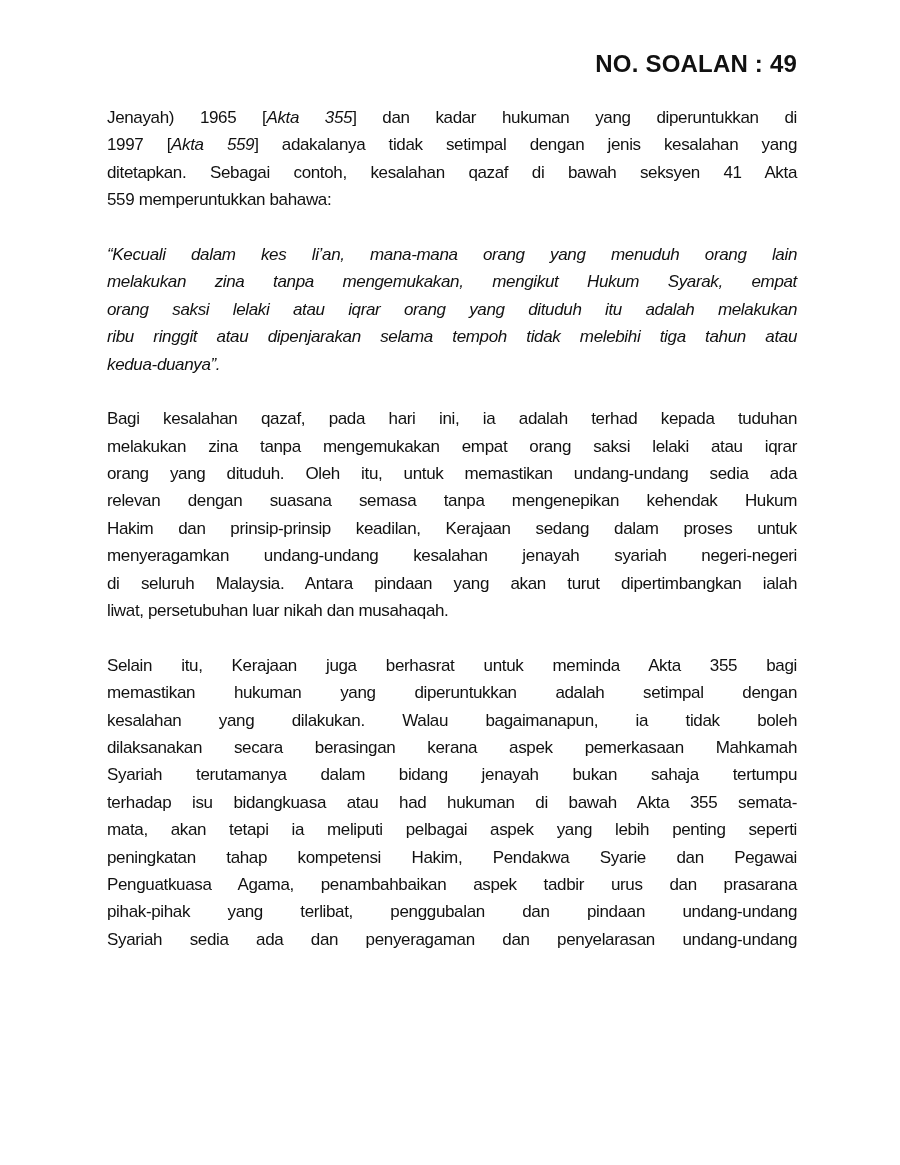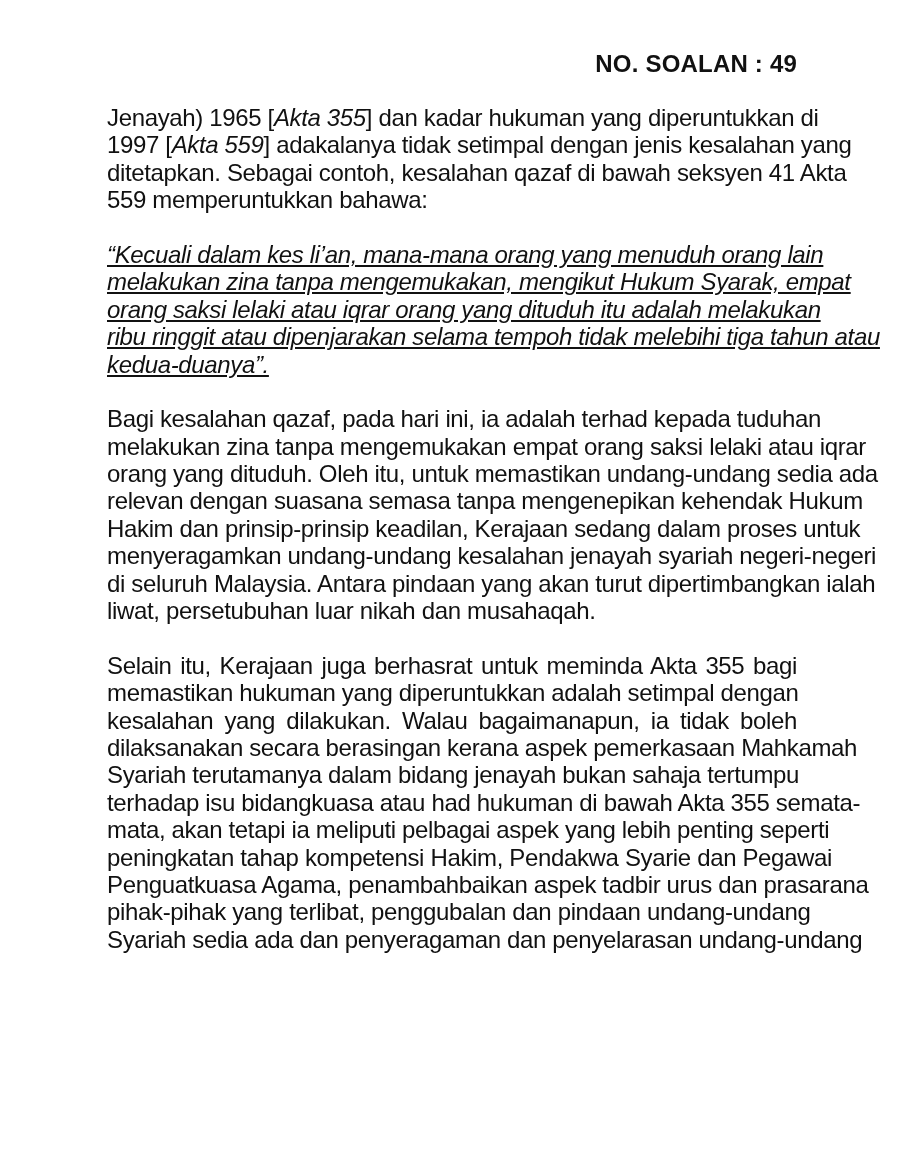"Jenayah) 1965 [Akta 355] dan" .para { font-size: 24px -> 17px }
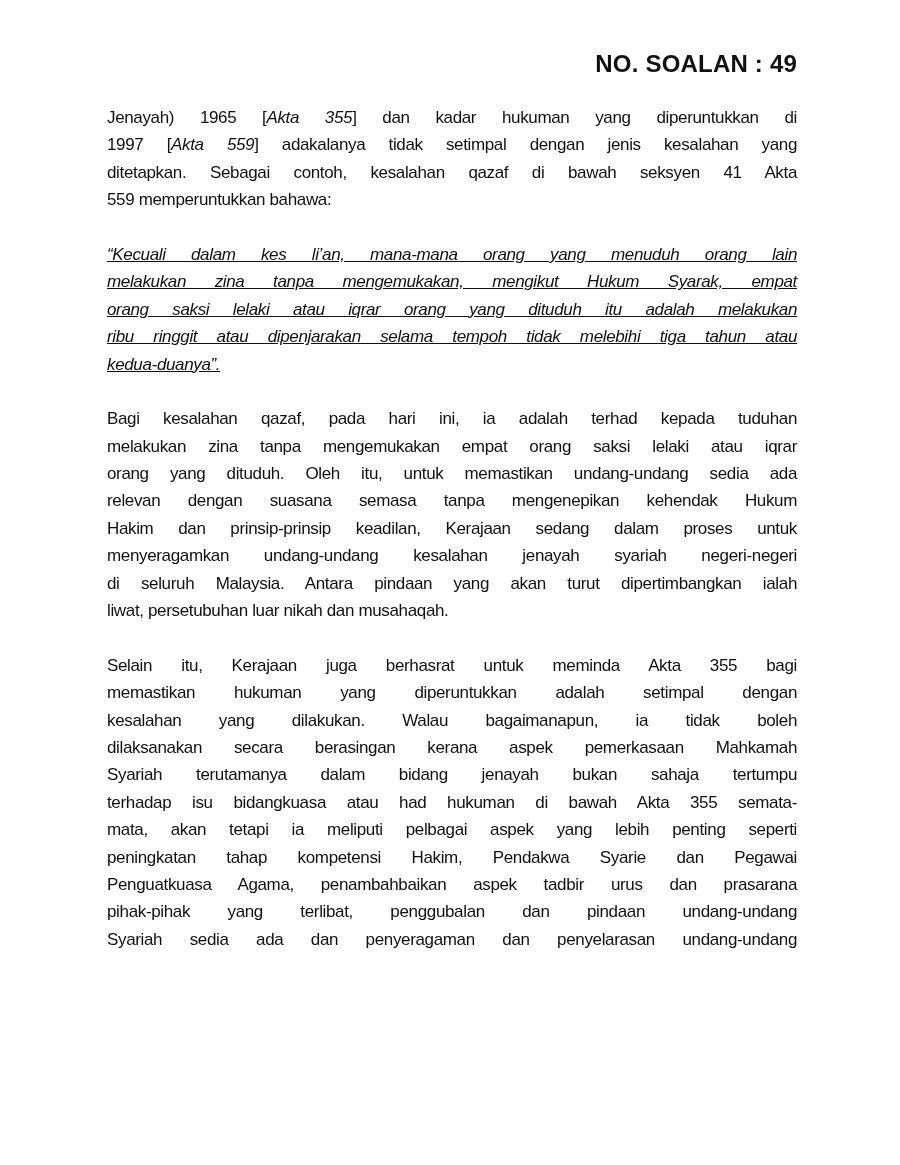"“Kecuali dalam kes li’an, mana-mana" .para.quote { text-decoration: underline -> none }
